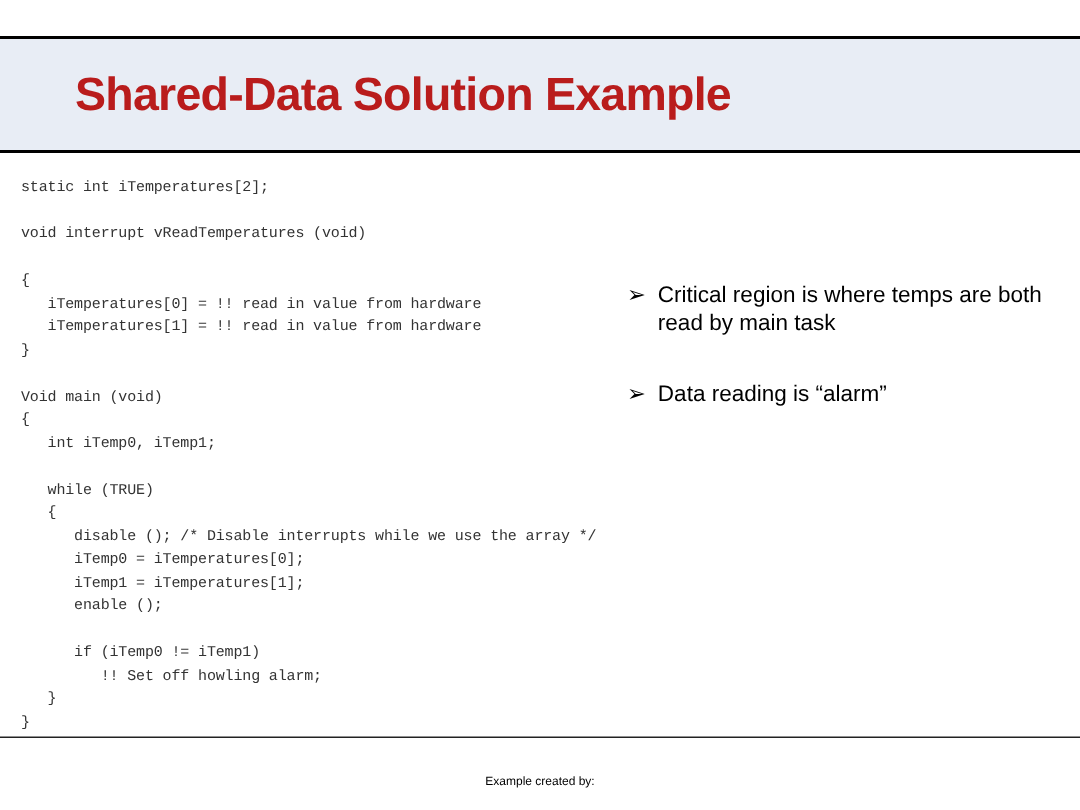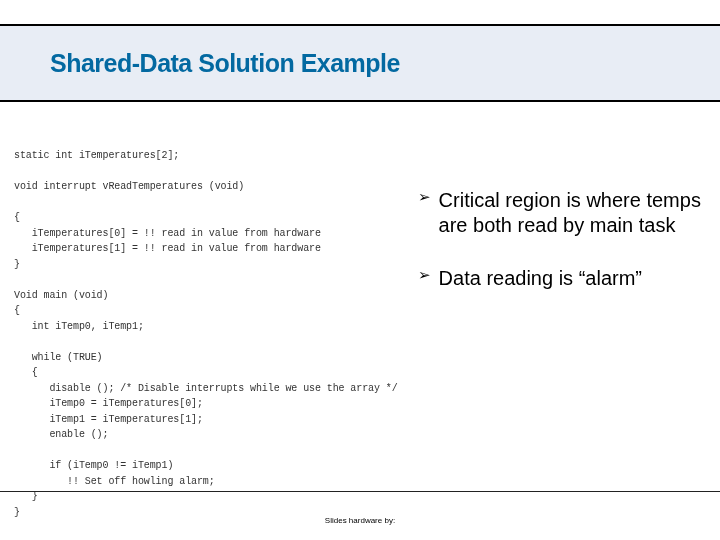"Shared-Data Solution Example" .title { color: #0369a1 -> #b91c1c; font-size: 25px -> 31px }
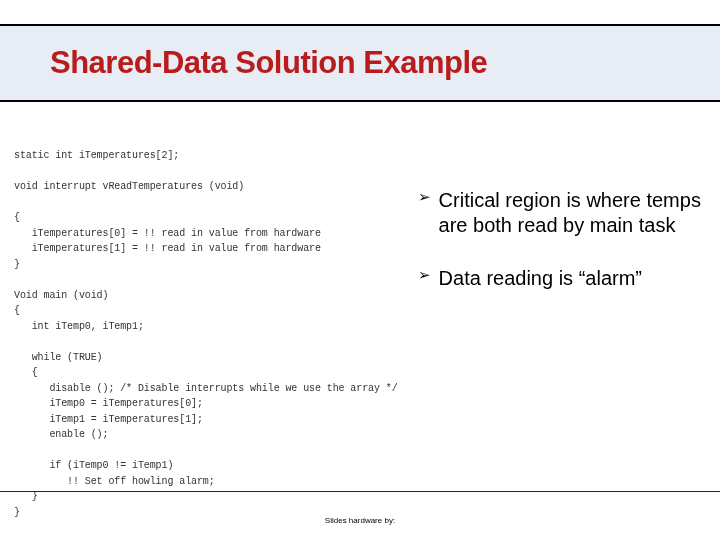"static int iTemperatures[2];" .code-block { margin-top: 30px -> none }
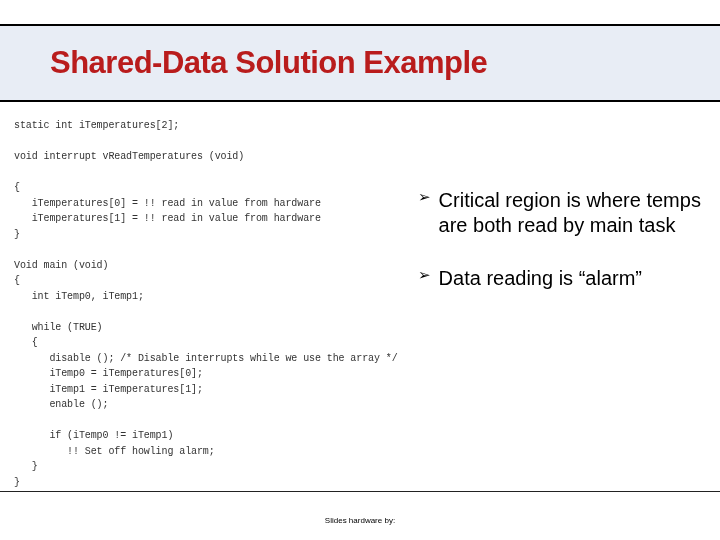"Critical region is where temps" .bullet .txt { font-size: 20px -> 15px }
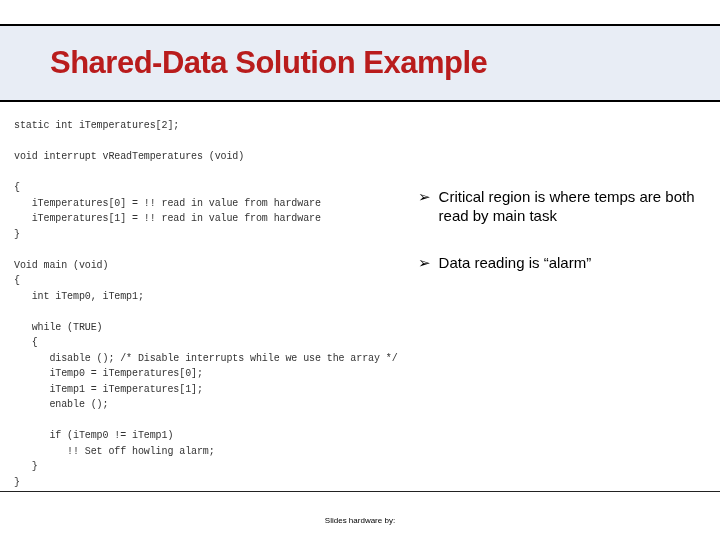"Slides hardware by:" div { text: Slides hardware -> Example created }
